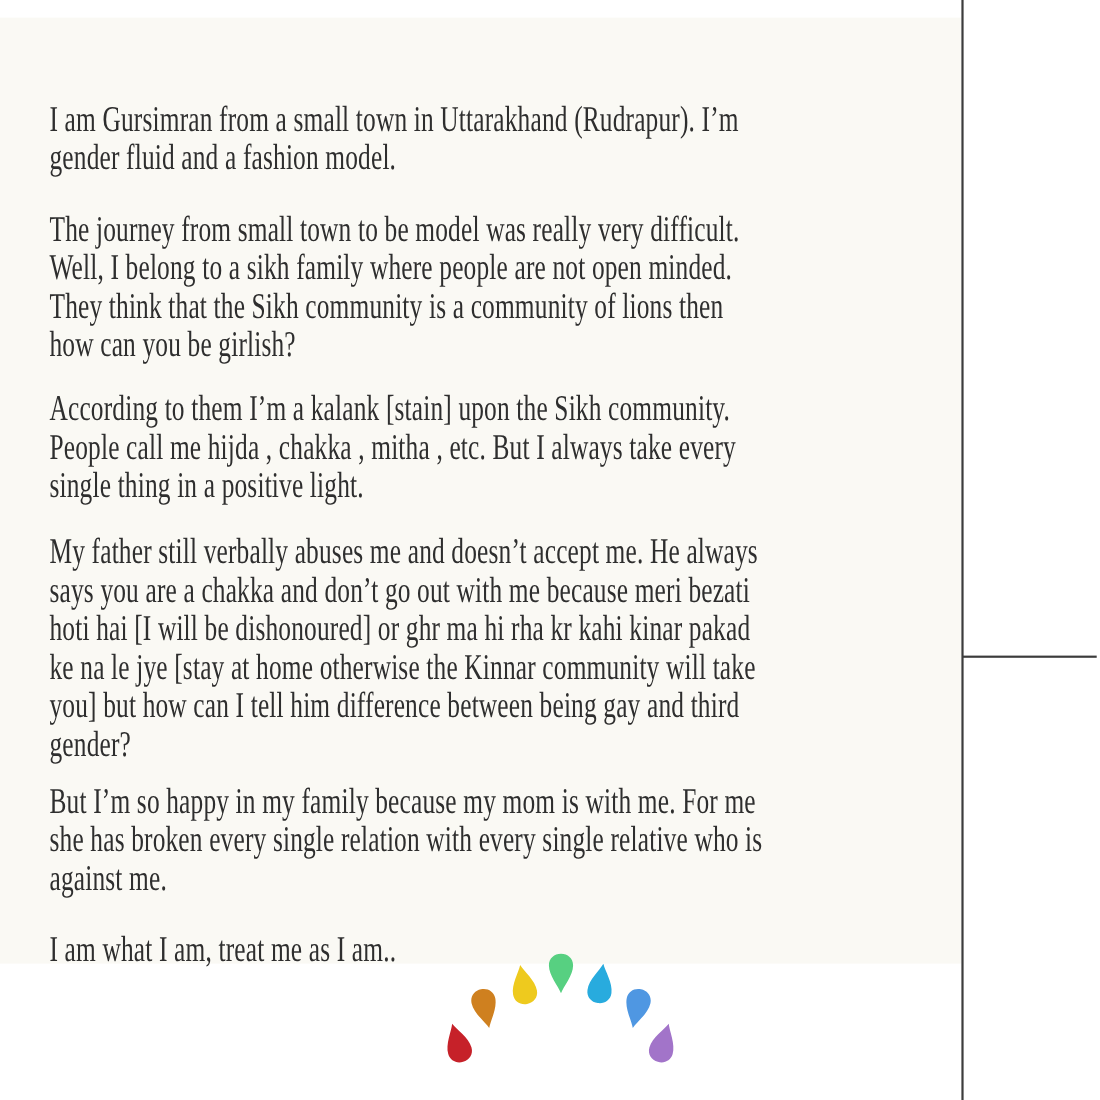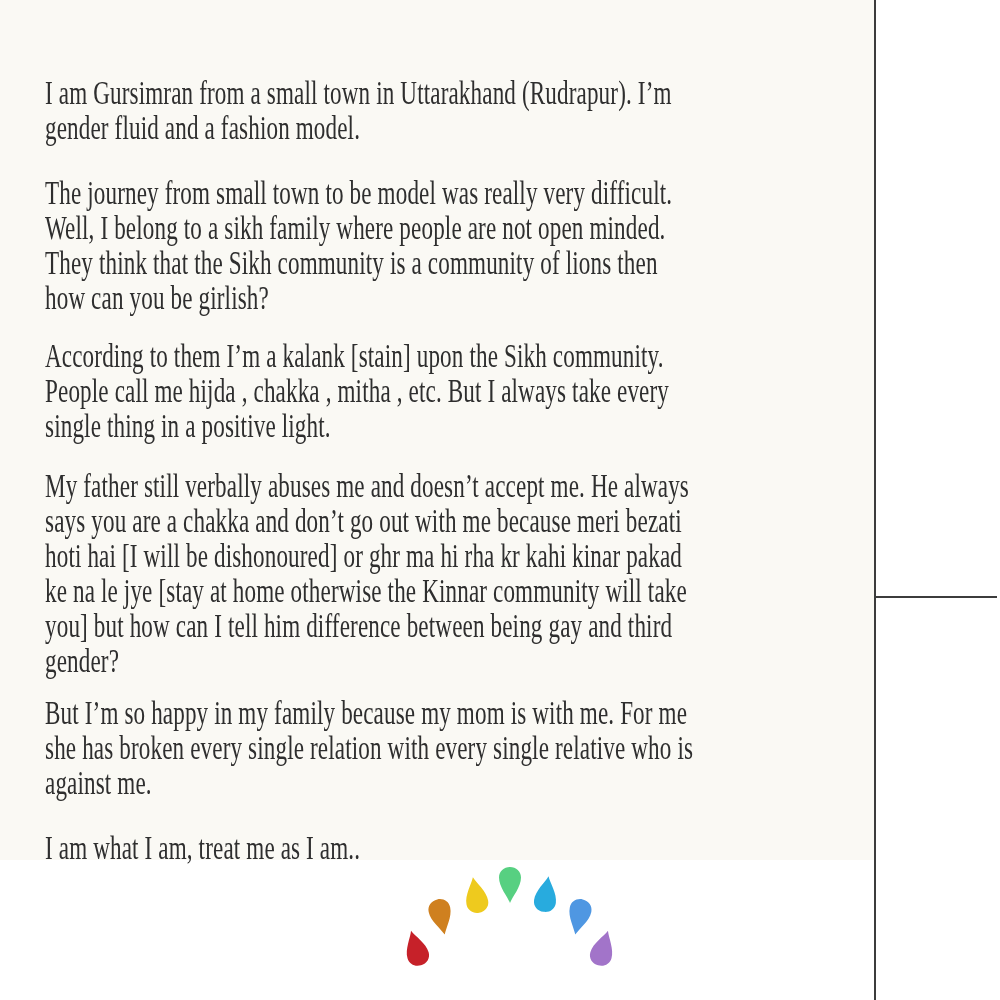"I am Gursimran from a" .card { top: 0 -> 16px }
